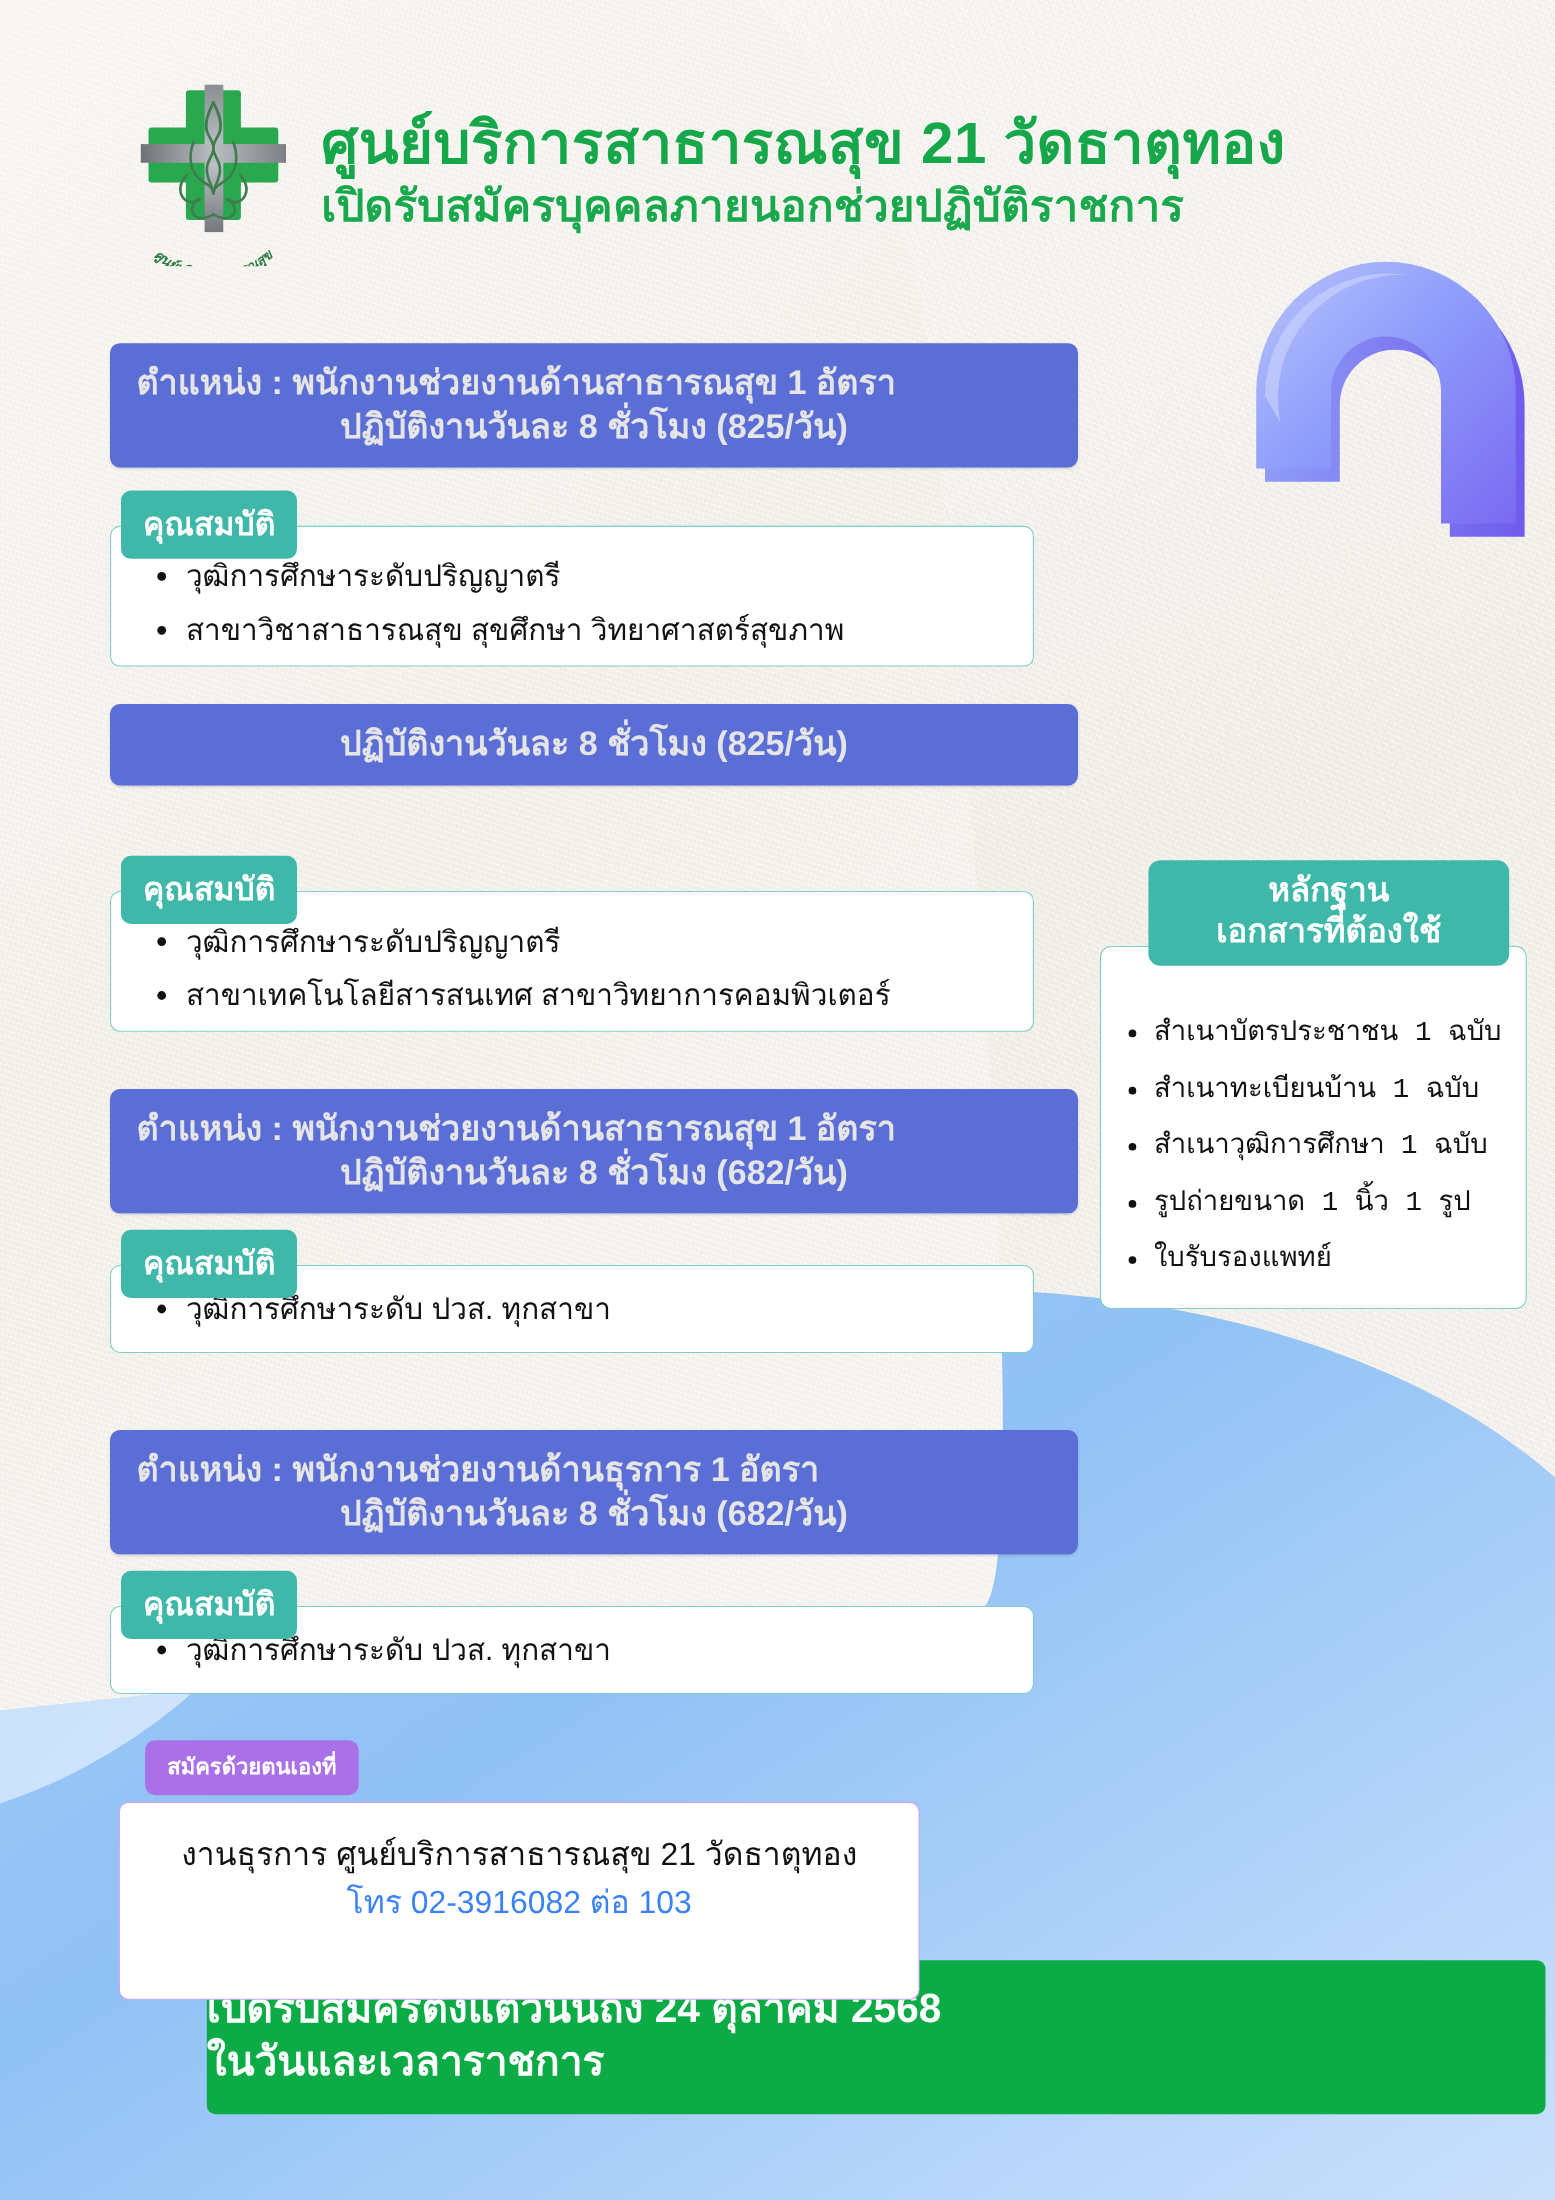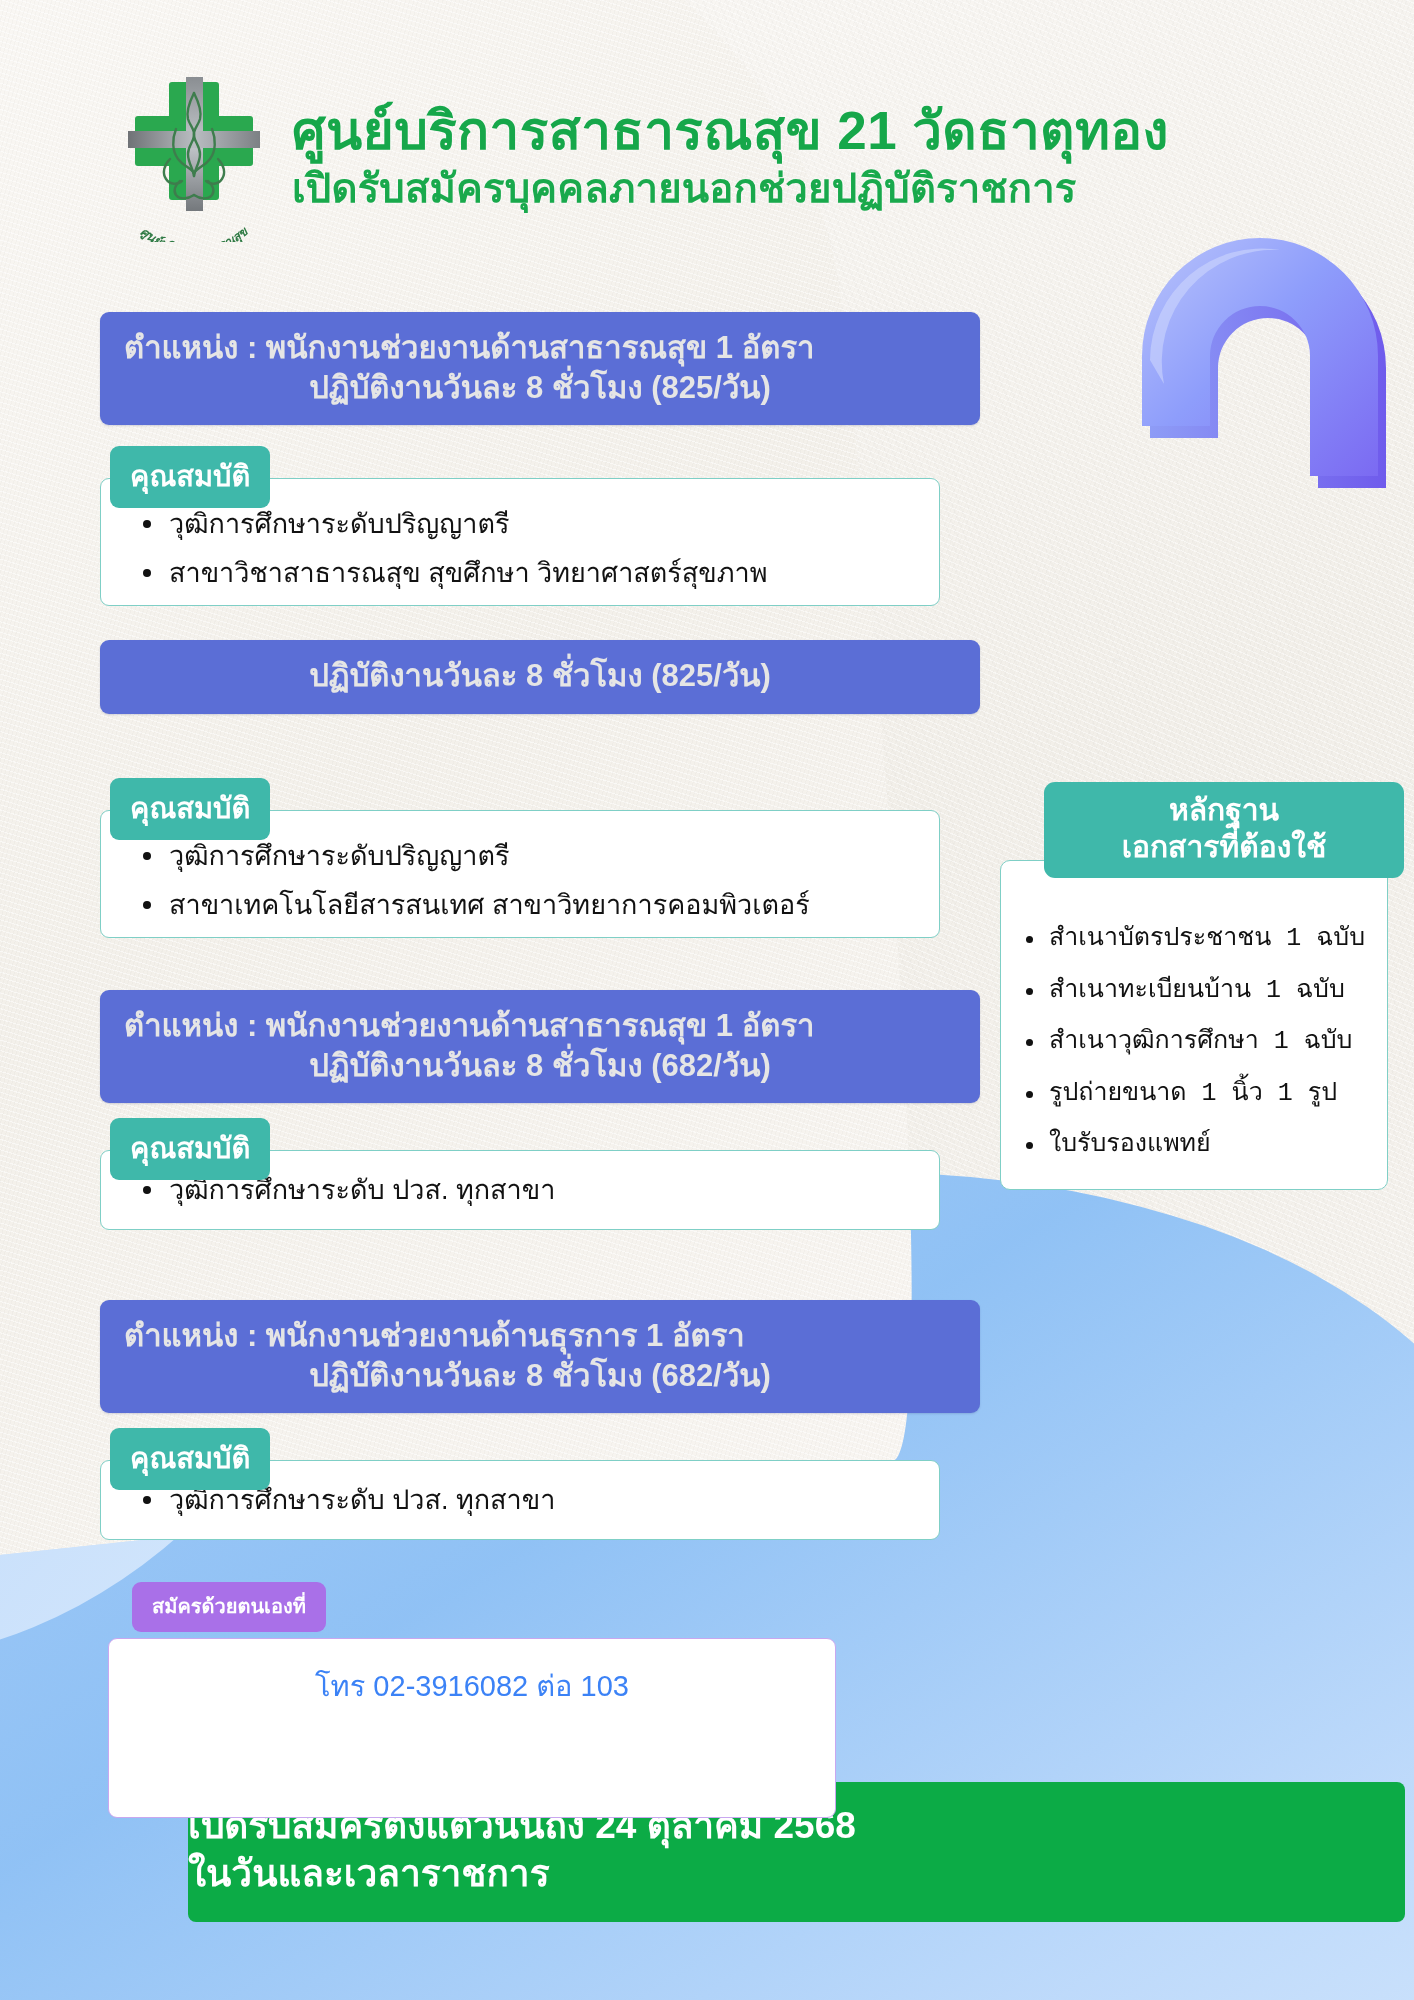"หลักฐาน" .doc-tab { width: 360px -> 328px }
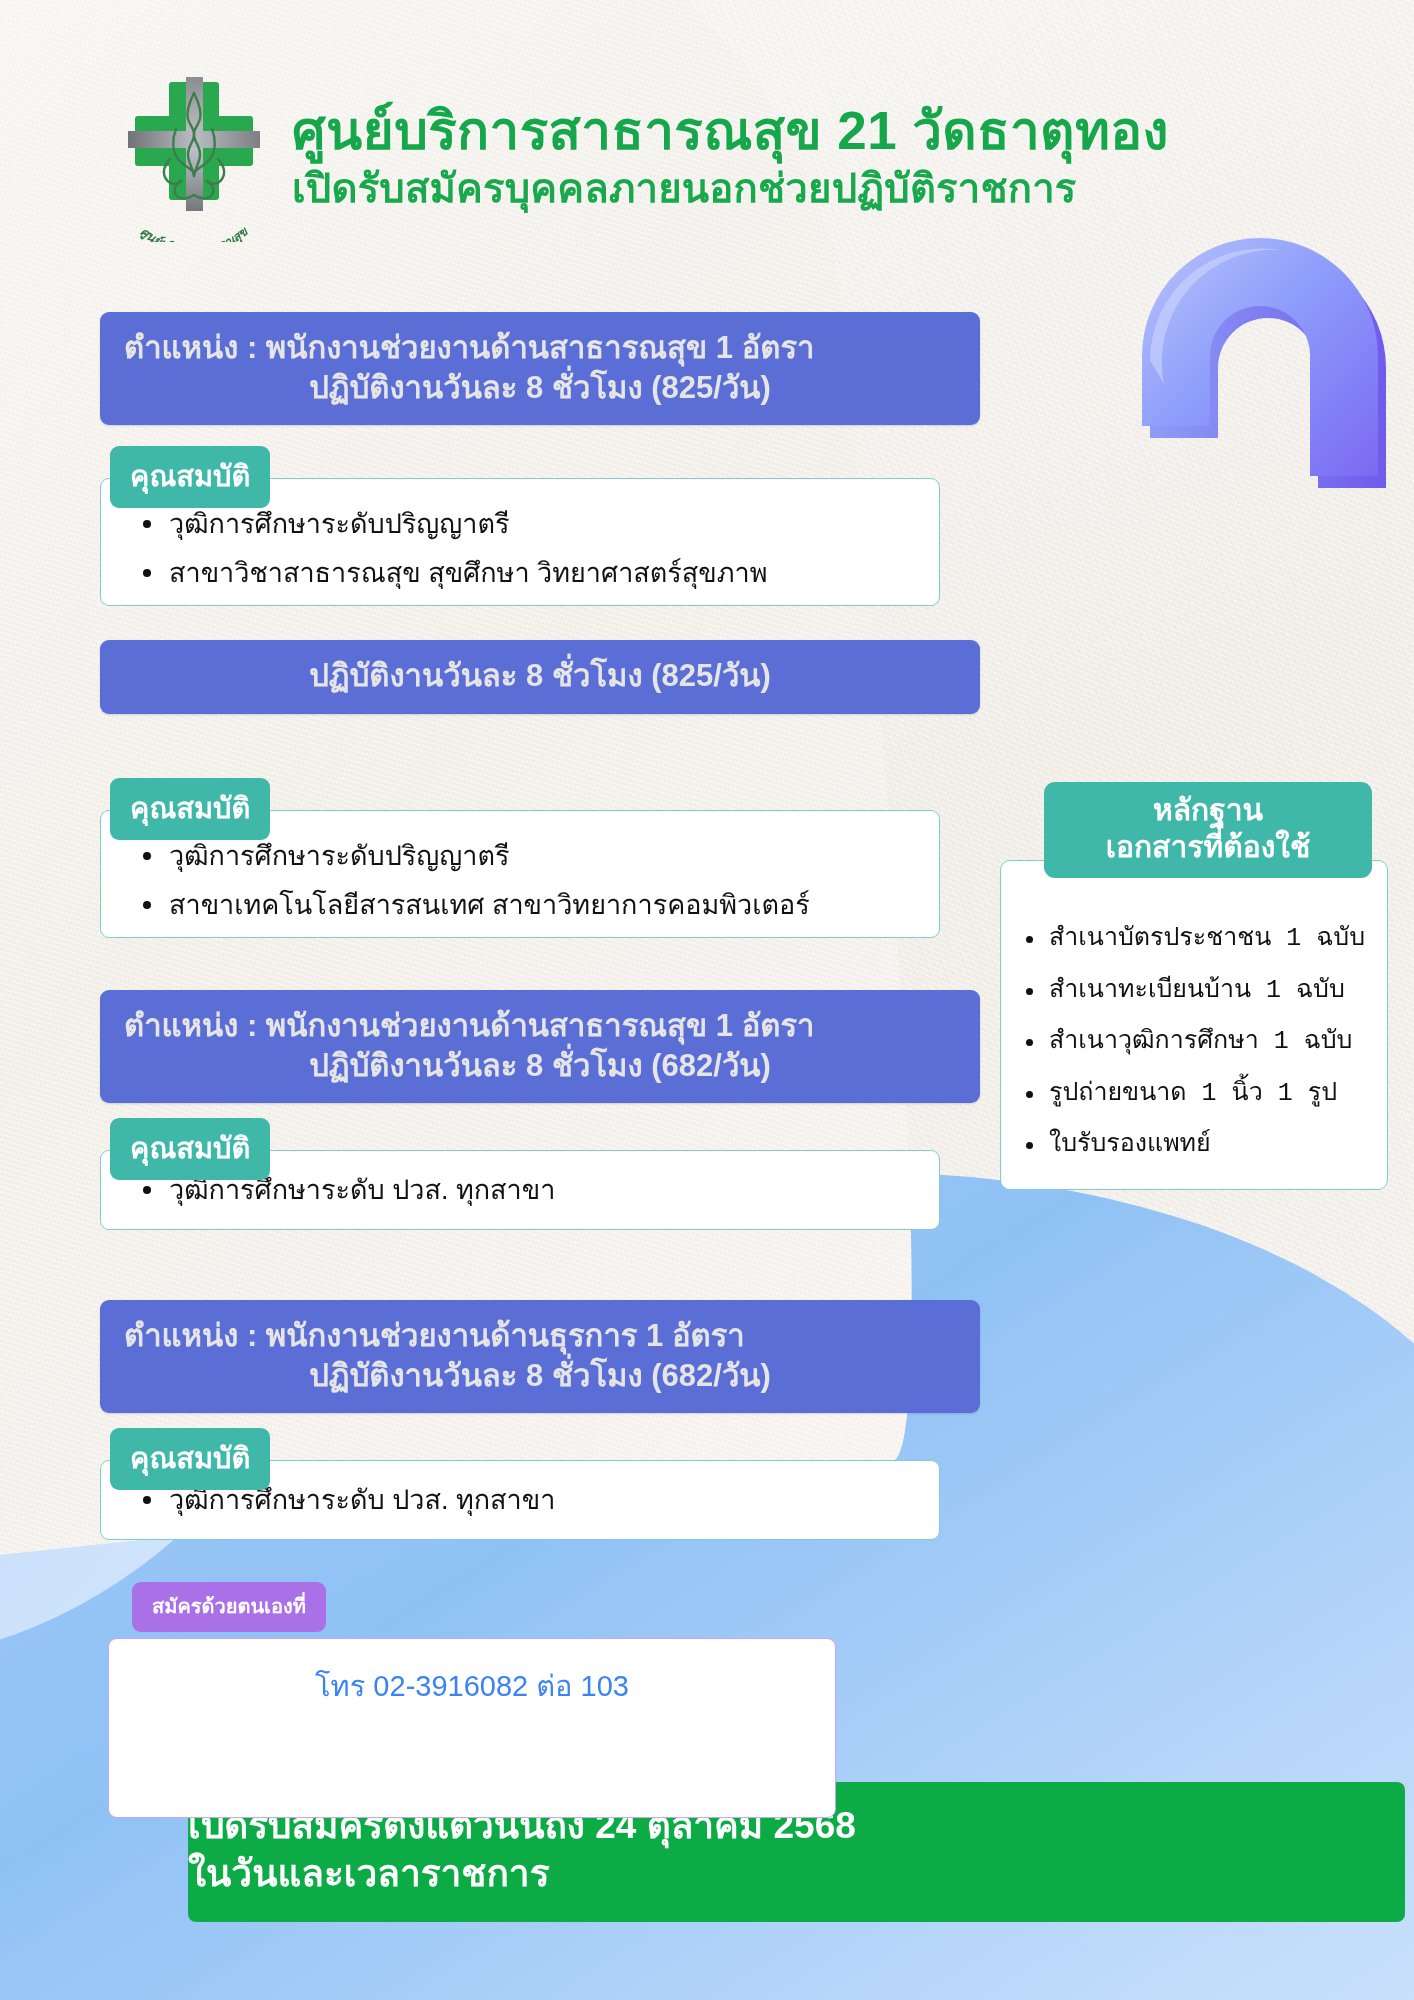"งานธุรการ ศูนย์บริการสาธารณสุข 21" div.l1 { html: none -> <div>งานธุรการ ศูนย์บริการสาธารณสุข 21 วัดธาตุทอง</div> }
